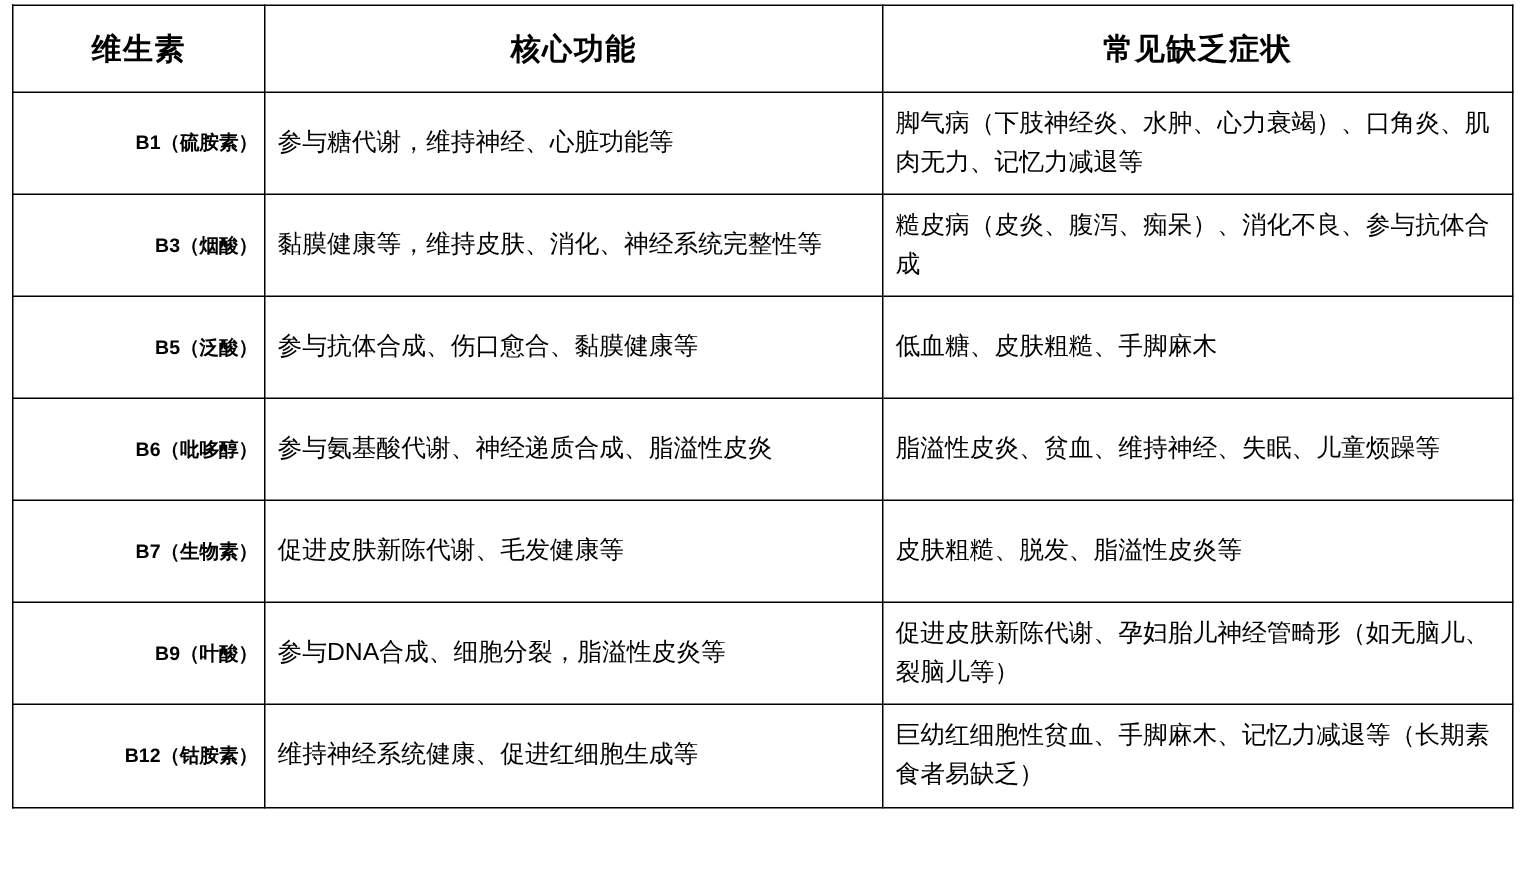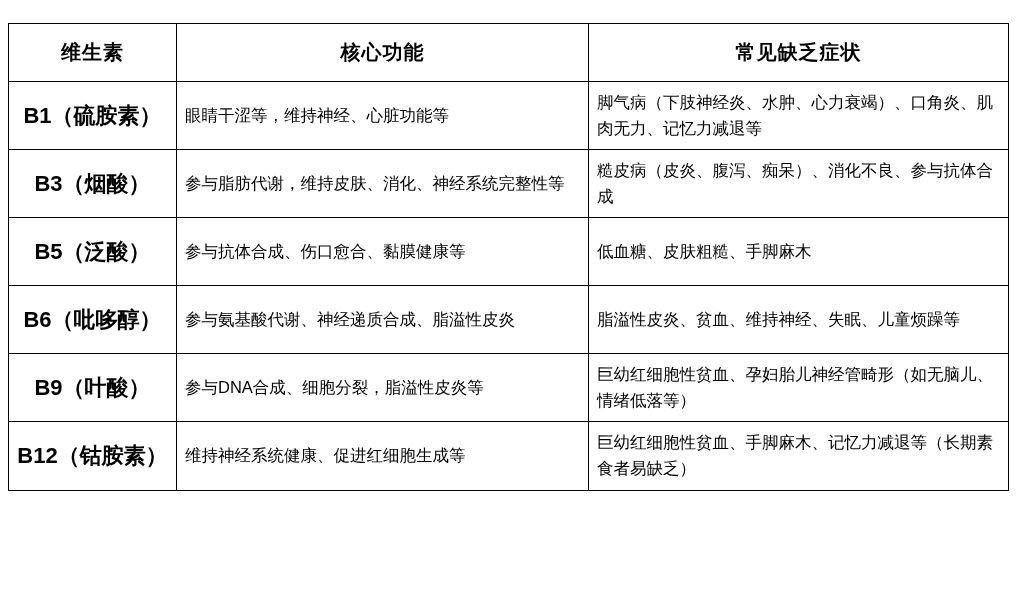"维生素" .sheet { padding: 23px 8px 6px 8px -> 3px 8px 6px 8px }
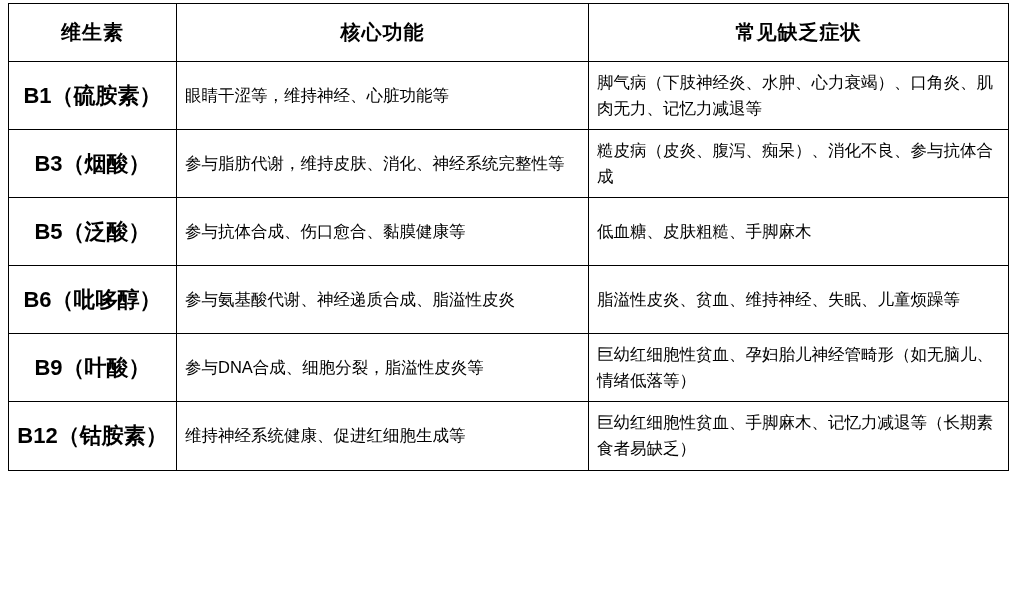"B1（硫胺素）" tbody td.name { font-size: 22px -> 13px; text-align: center -> right }
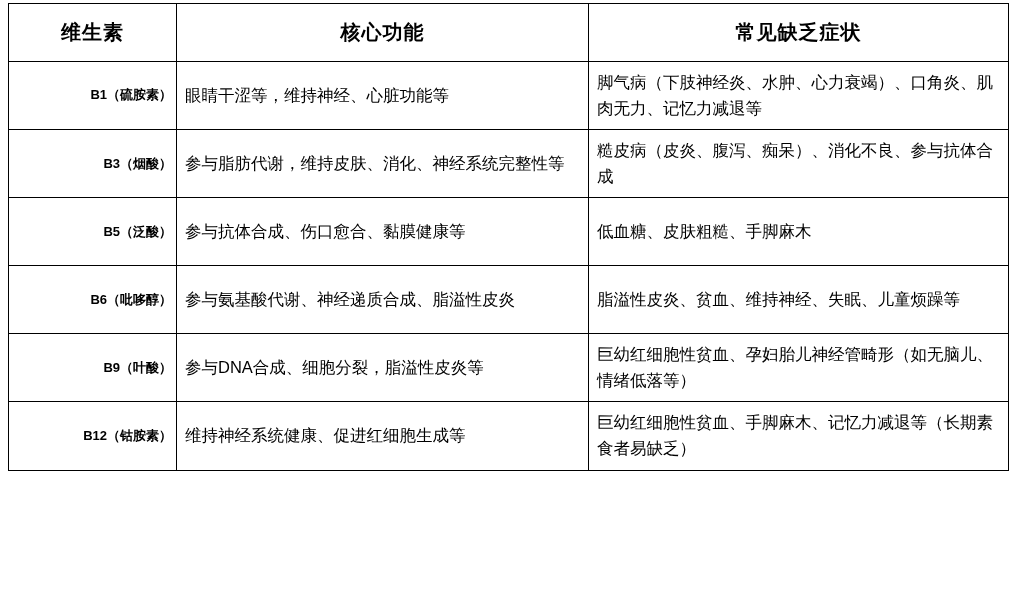"眼睛干涩等，维持神经、心脏功能等" td.fn { text: 眼睛干涩等 -> 参与糖代谢 }
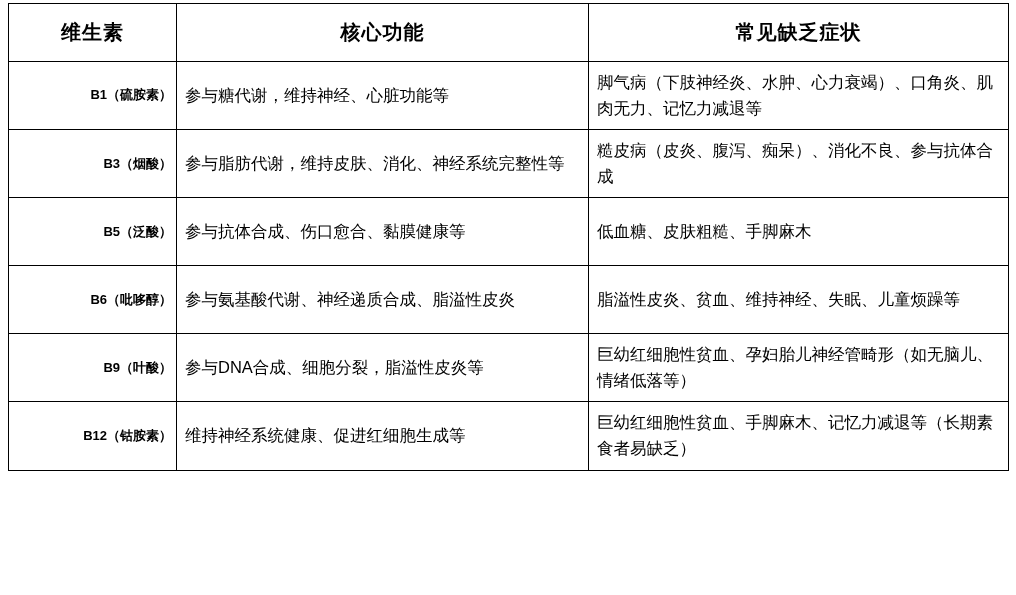"参与脂肪代谢，维持皮肤、消化、神经系统完整性等" td.fn { text: 参与脂肪代谢 -> 黏膜健康等 }
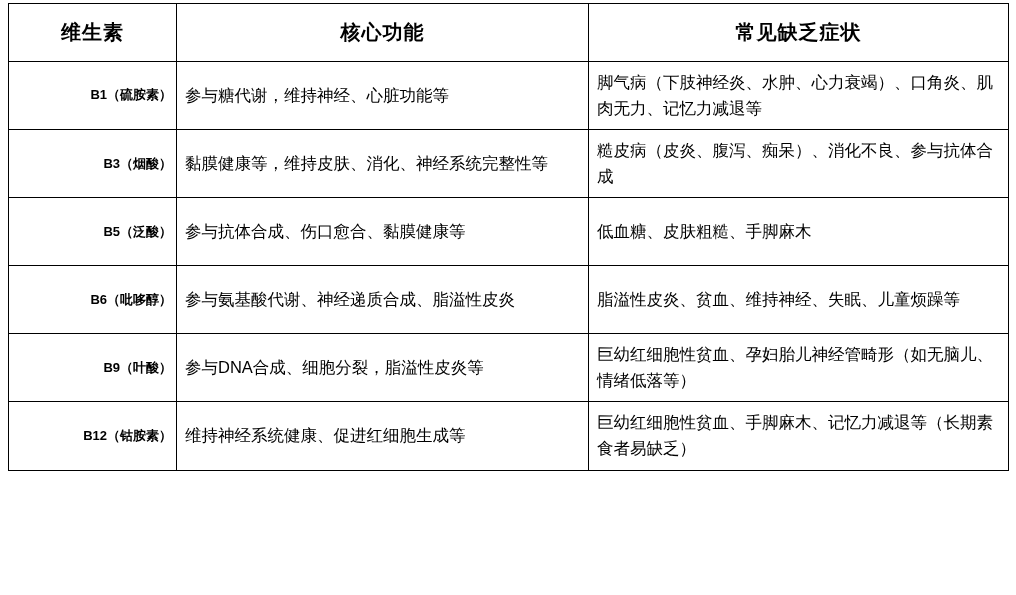"B7（生物素）" tr { html: none -> <tr> <td>B7（生物素）</td> <td>促进皮肤新陈代谢、毛发健康等</td> <td>皮肤粗糙、脱发、脂溢性皮炎等</td> </tr> }
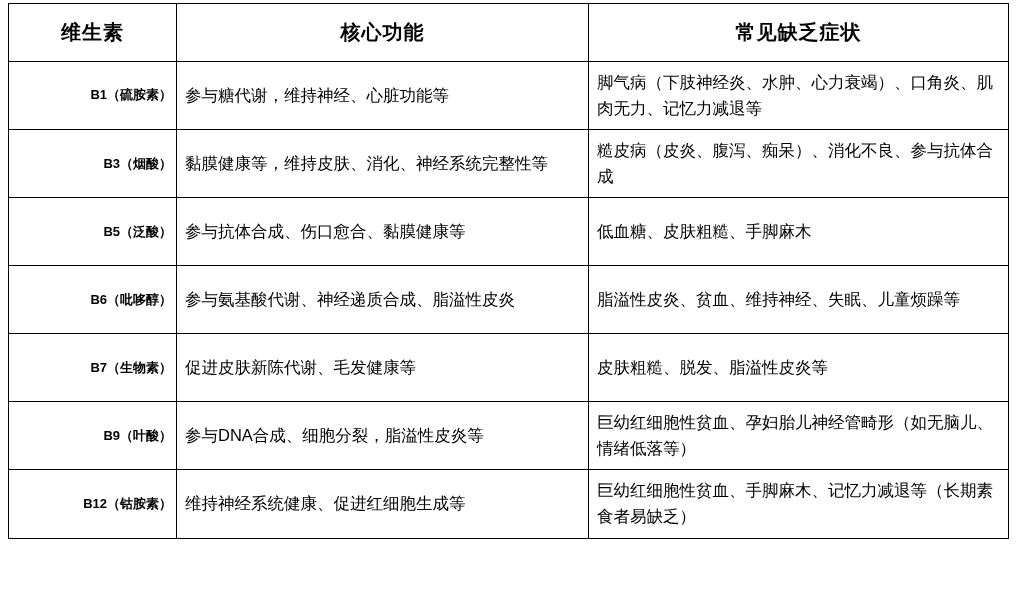"巨幼红细胞性贫血、孕妇胎儿神经管畸形（如无脑儿、情绪低落等）" td.sym { text: 巨幼红细胞性贫血、孕妇胎儿神经管畸形（如无脑儿、情绪低落 -> 促进皮肤新陈代谢、孕妇胎儿神经管畸形（如无脑儿、裂脑儿 }
